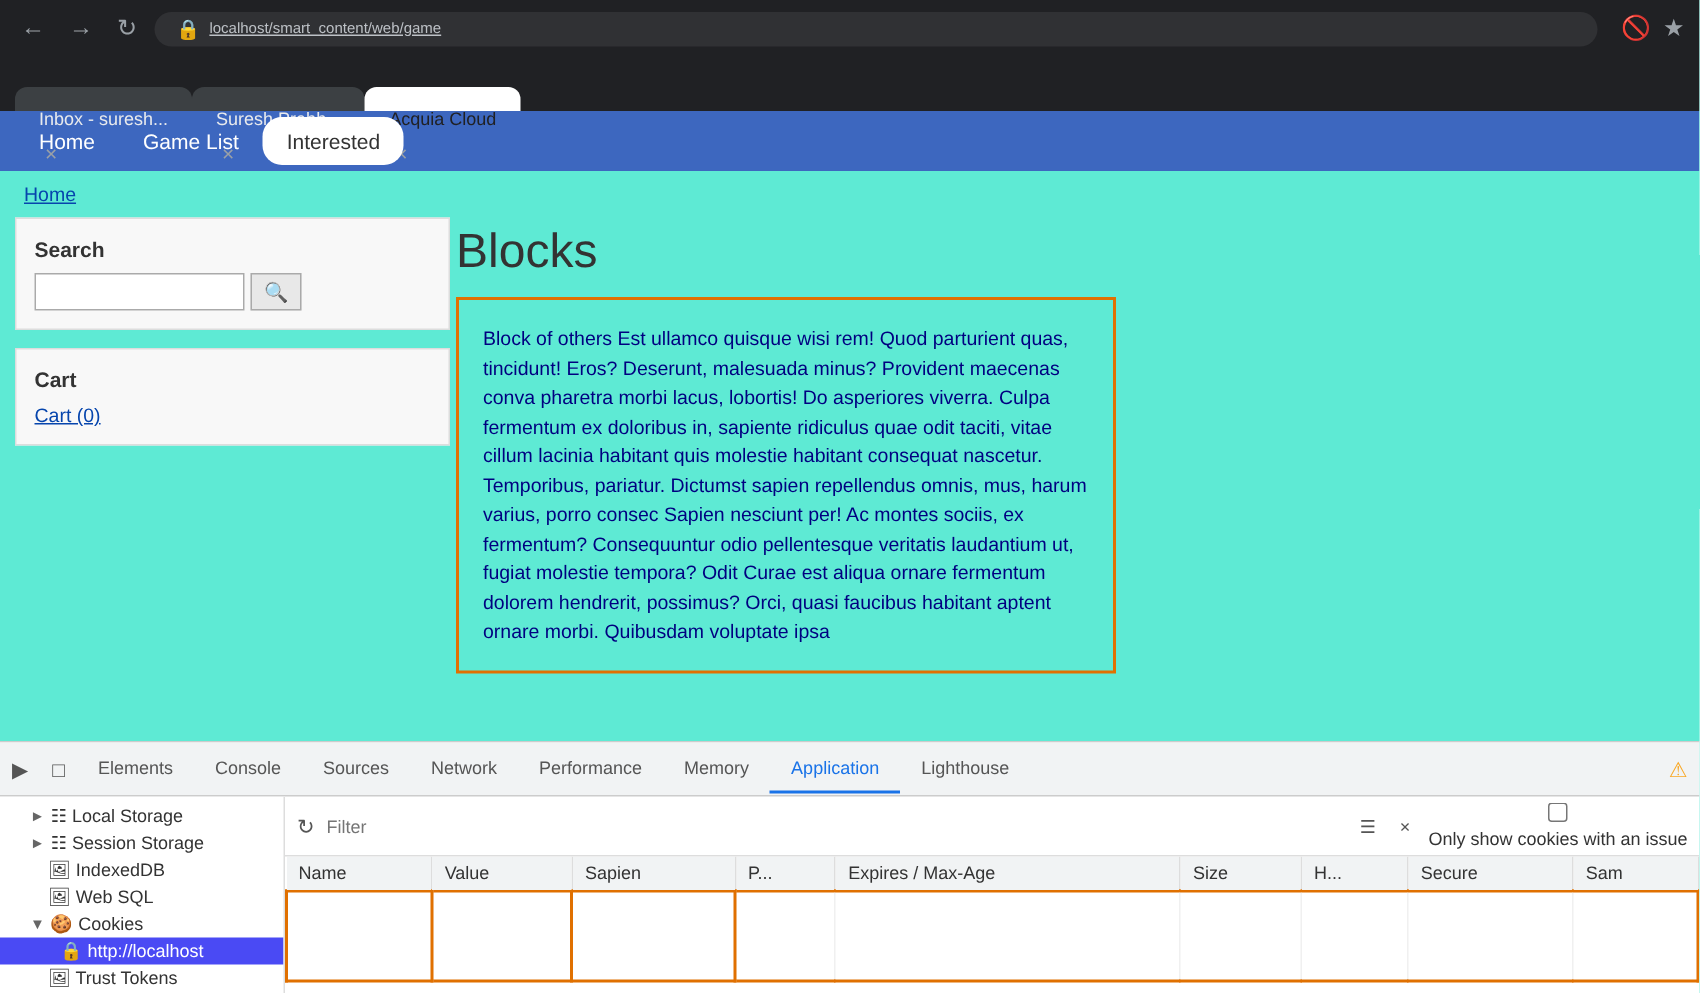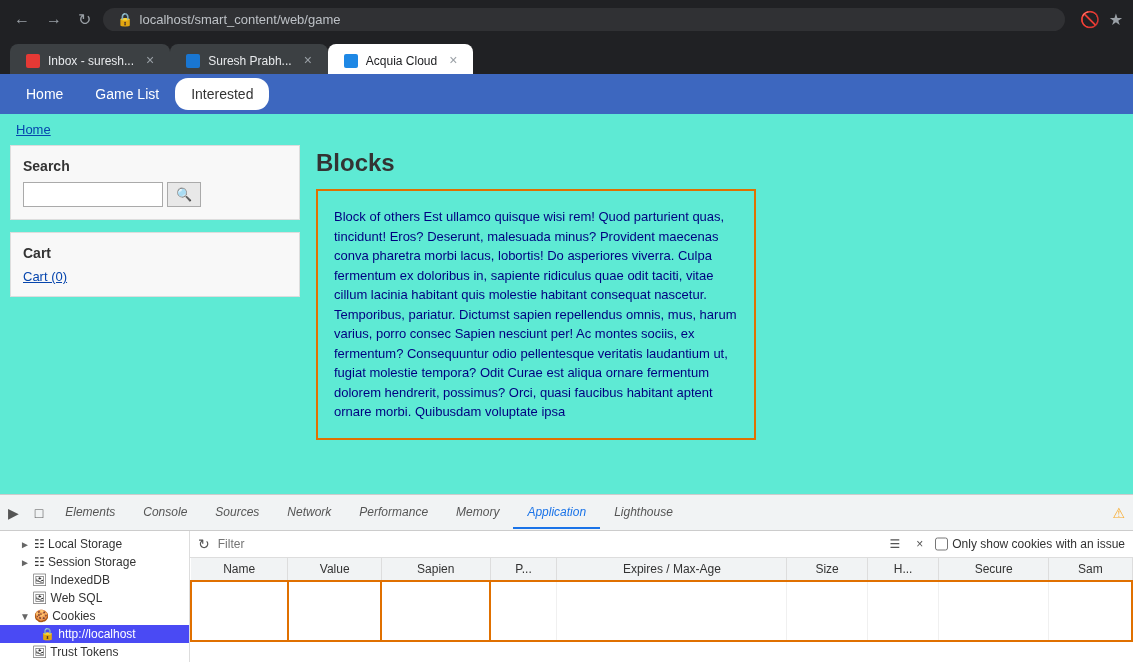"localhost/smart_content/web/game" .address-text { font-size: 13px -> 10px; text-decoration: none -> underline }
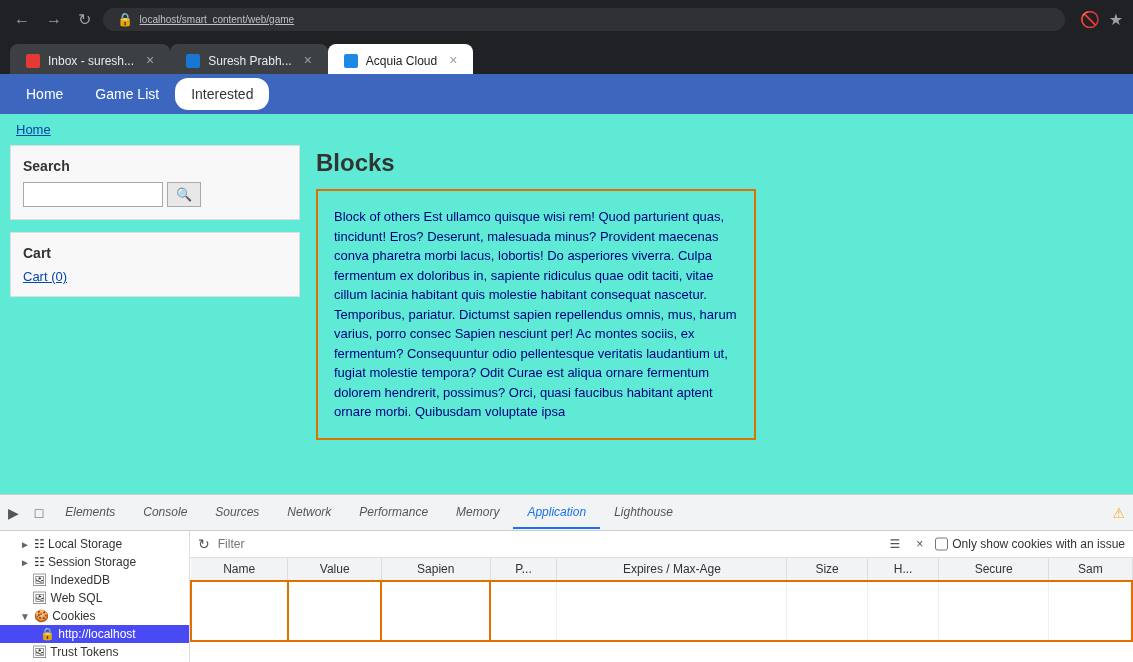"Inbox - suresh..." .browser-tab { align-items: flex-end -> flex-start; flex-direction: none -> column; height: 30px -> 16px }
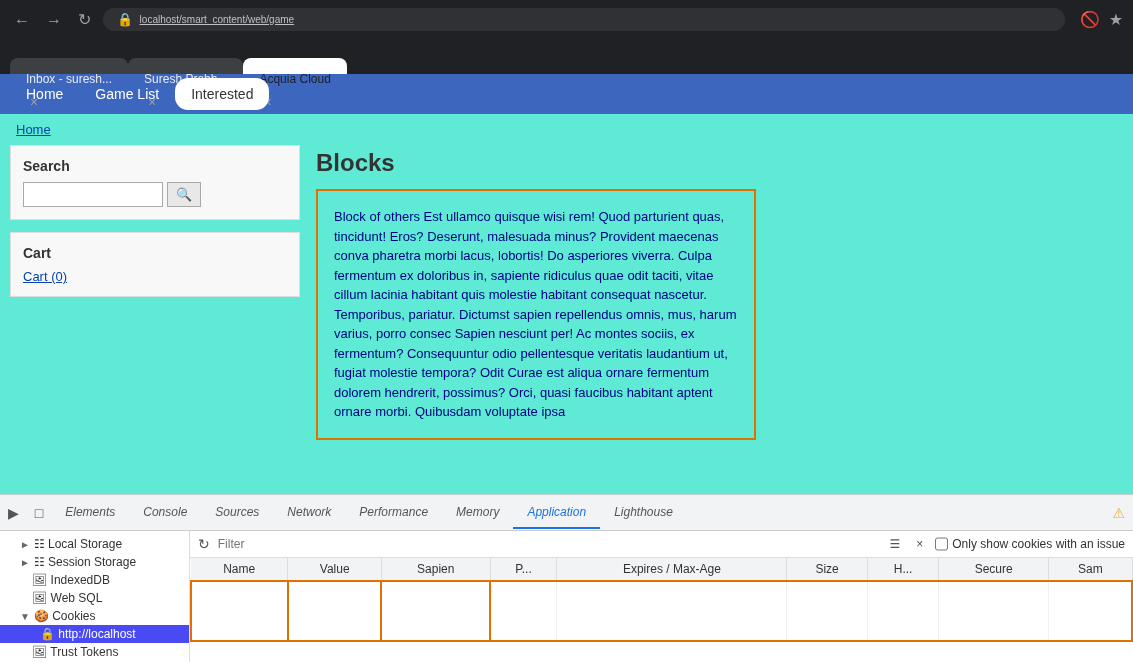"Search" .main-content { gap: 16px -> 4px }
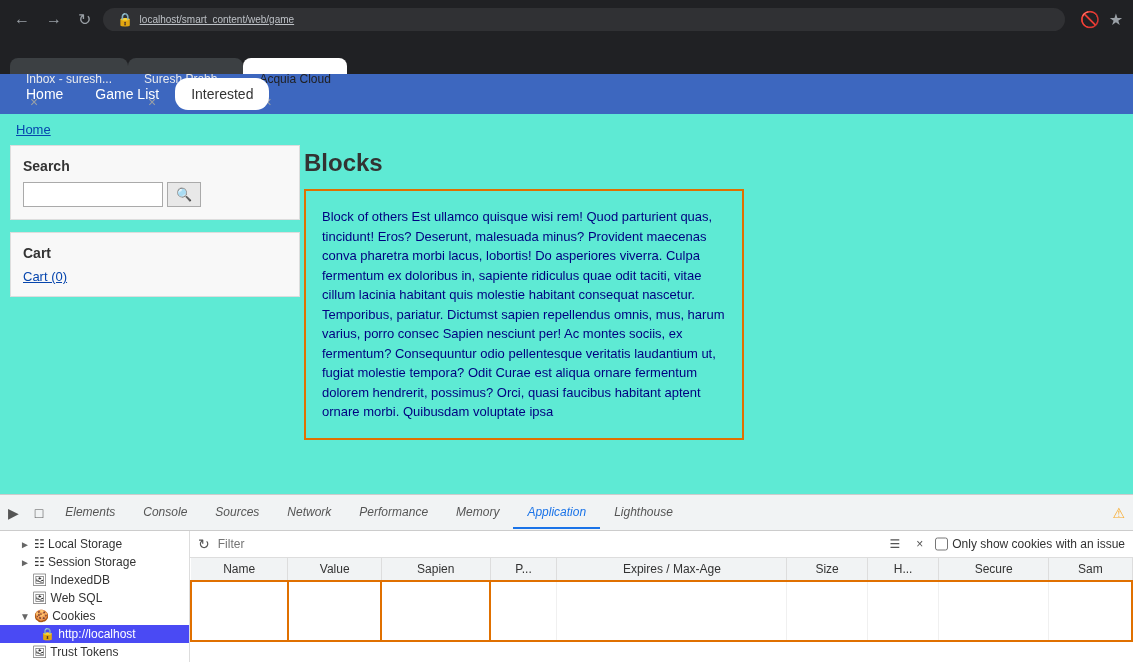"Blocks" .page-title { font-size: 24px -> 32px; font-weight: bold -> normal }
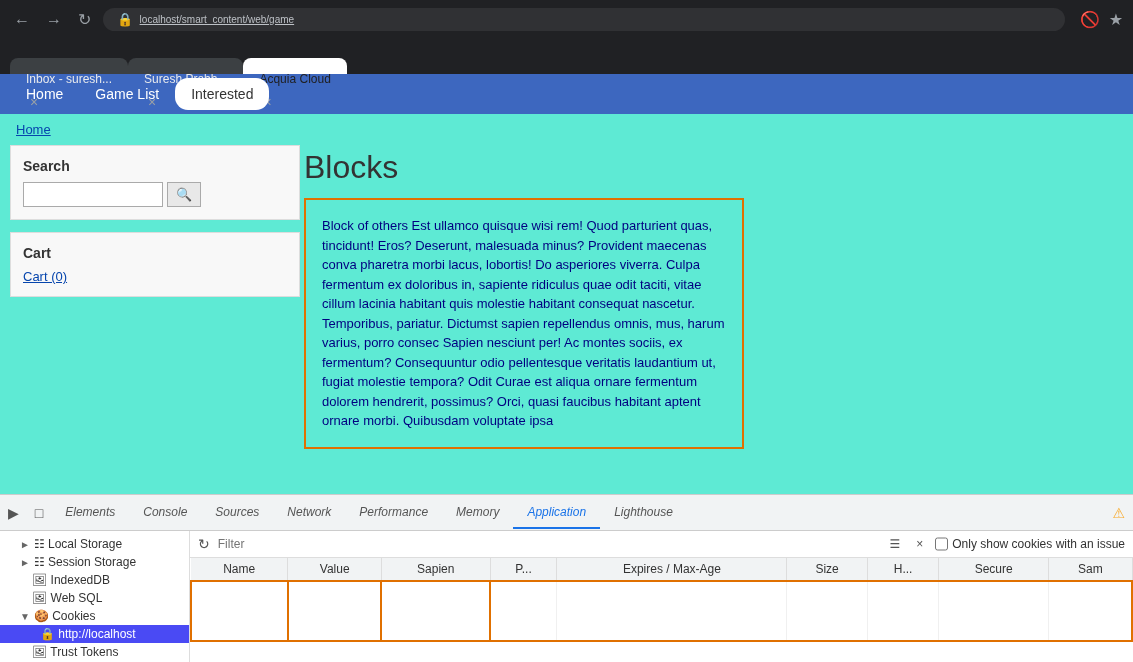"Elements" .devtools-tab { font-style: italic -> none }
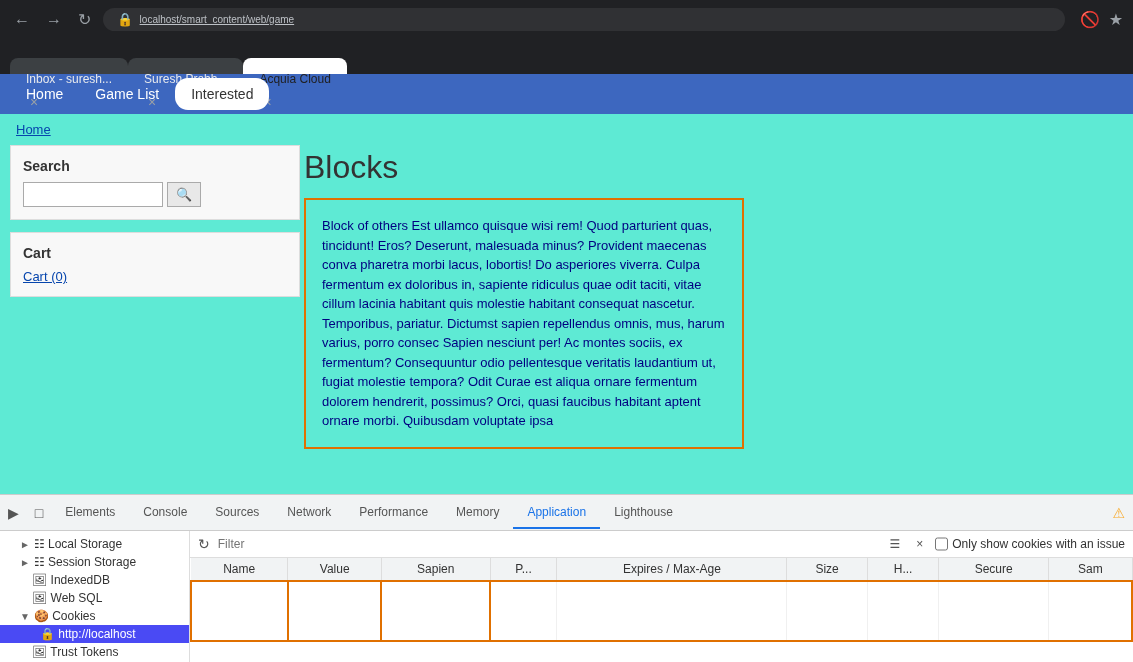"Only show cookies with an" .cookies-checkbox { flex-direction: none -> column }
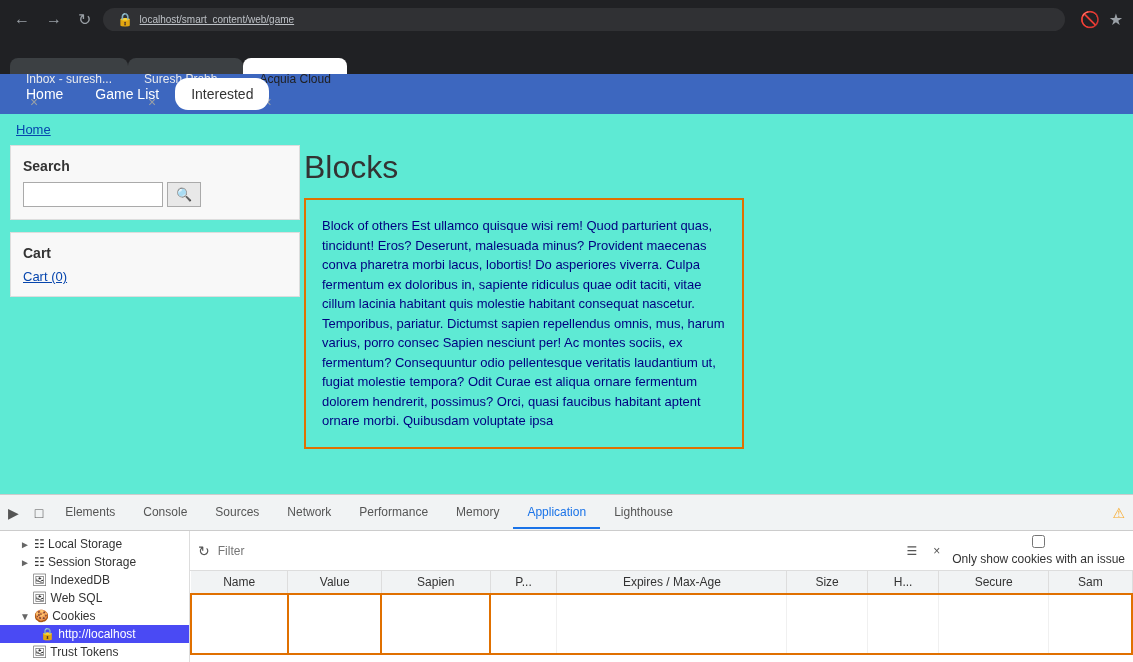"Name" .cookies-table th { text-align: center -> left }
